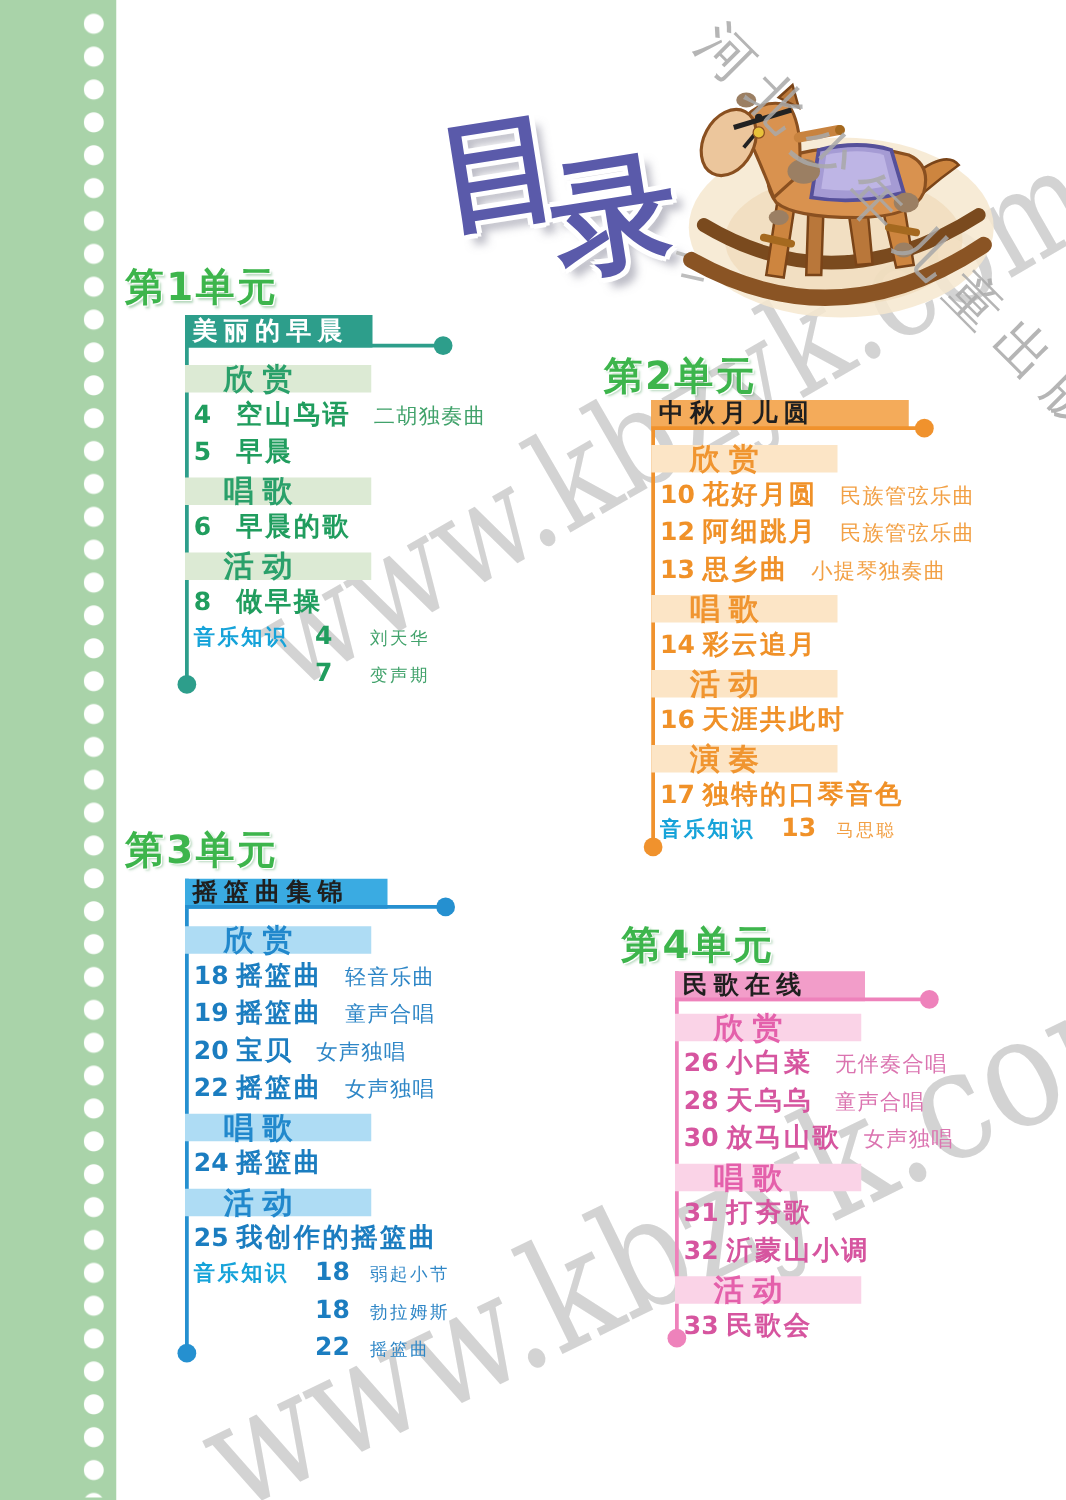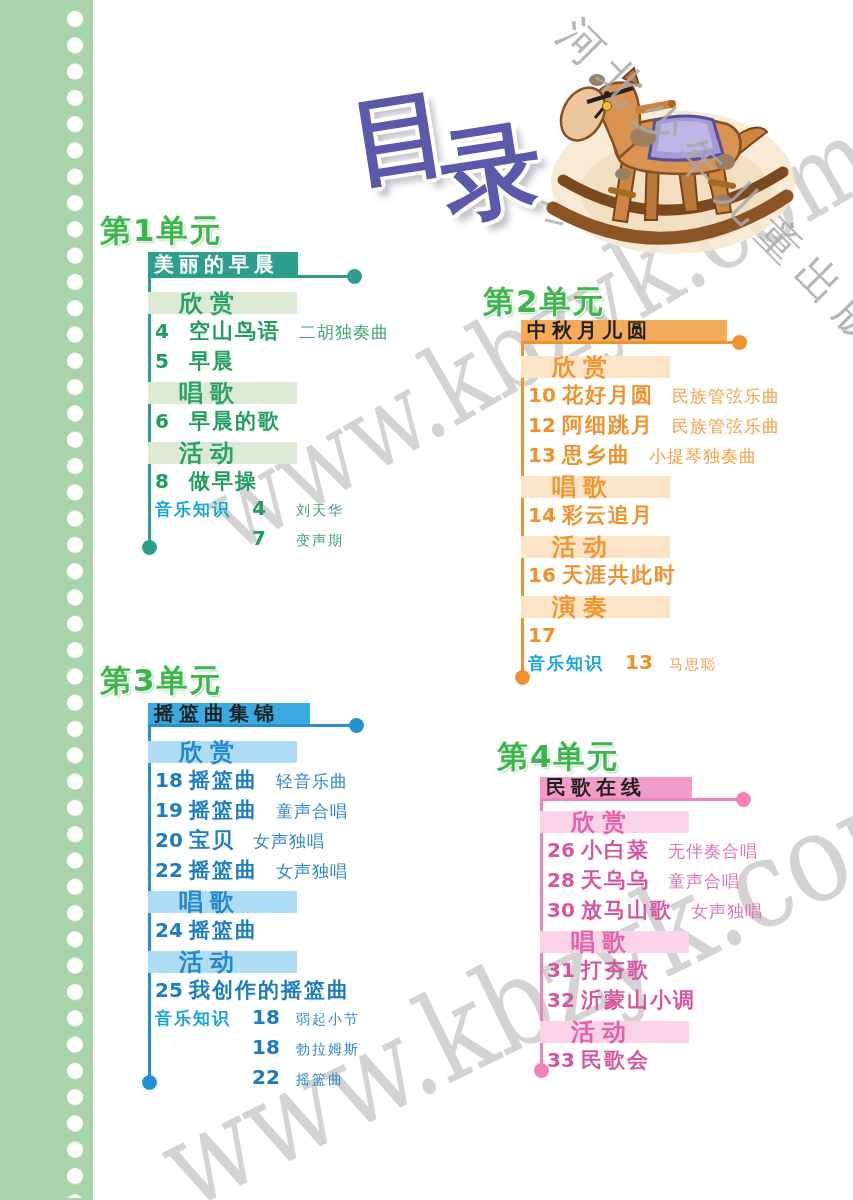"独特的口琴音色" span.ttl { html: none -> <span>独特的口琴音色</span> }
